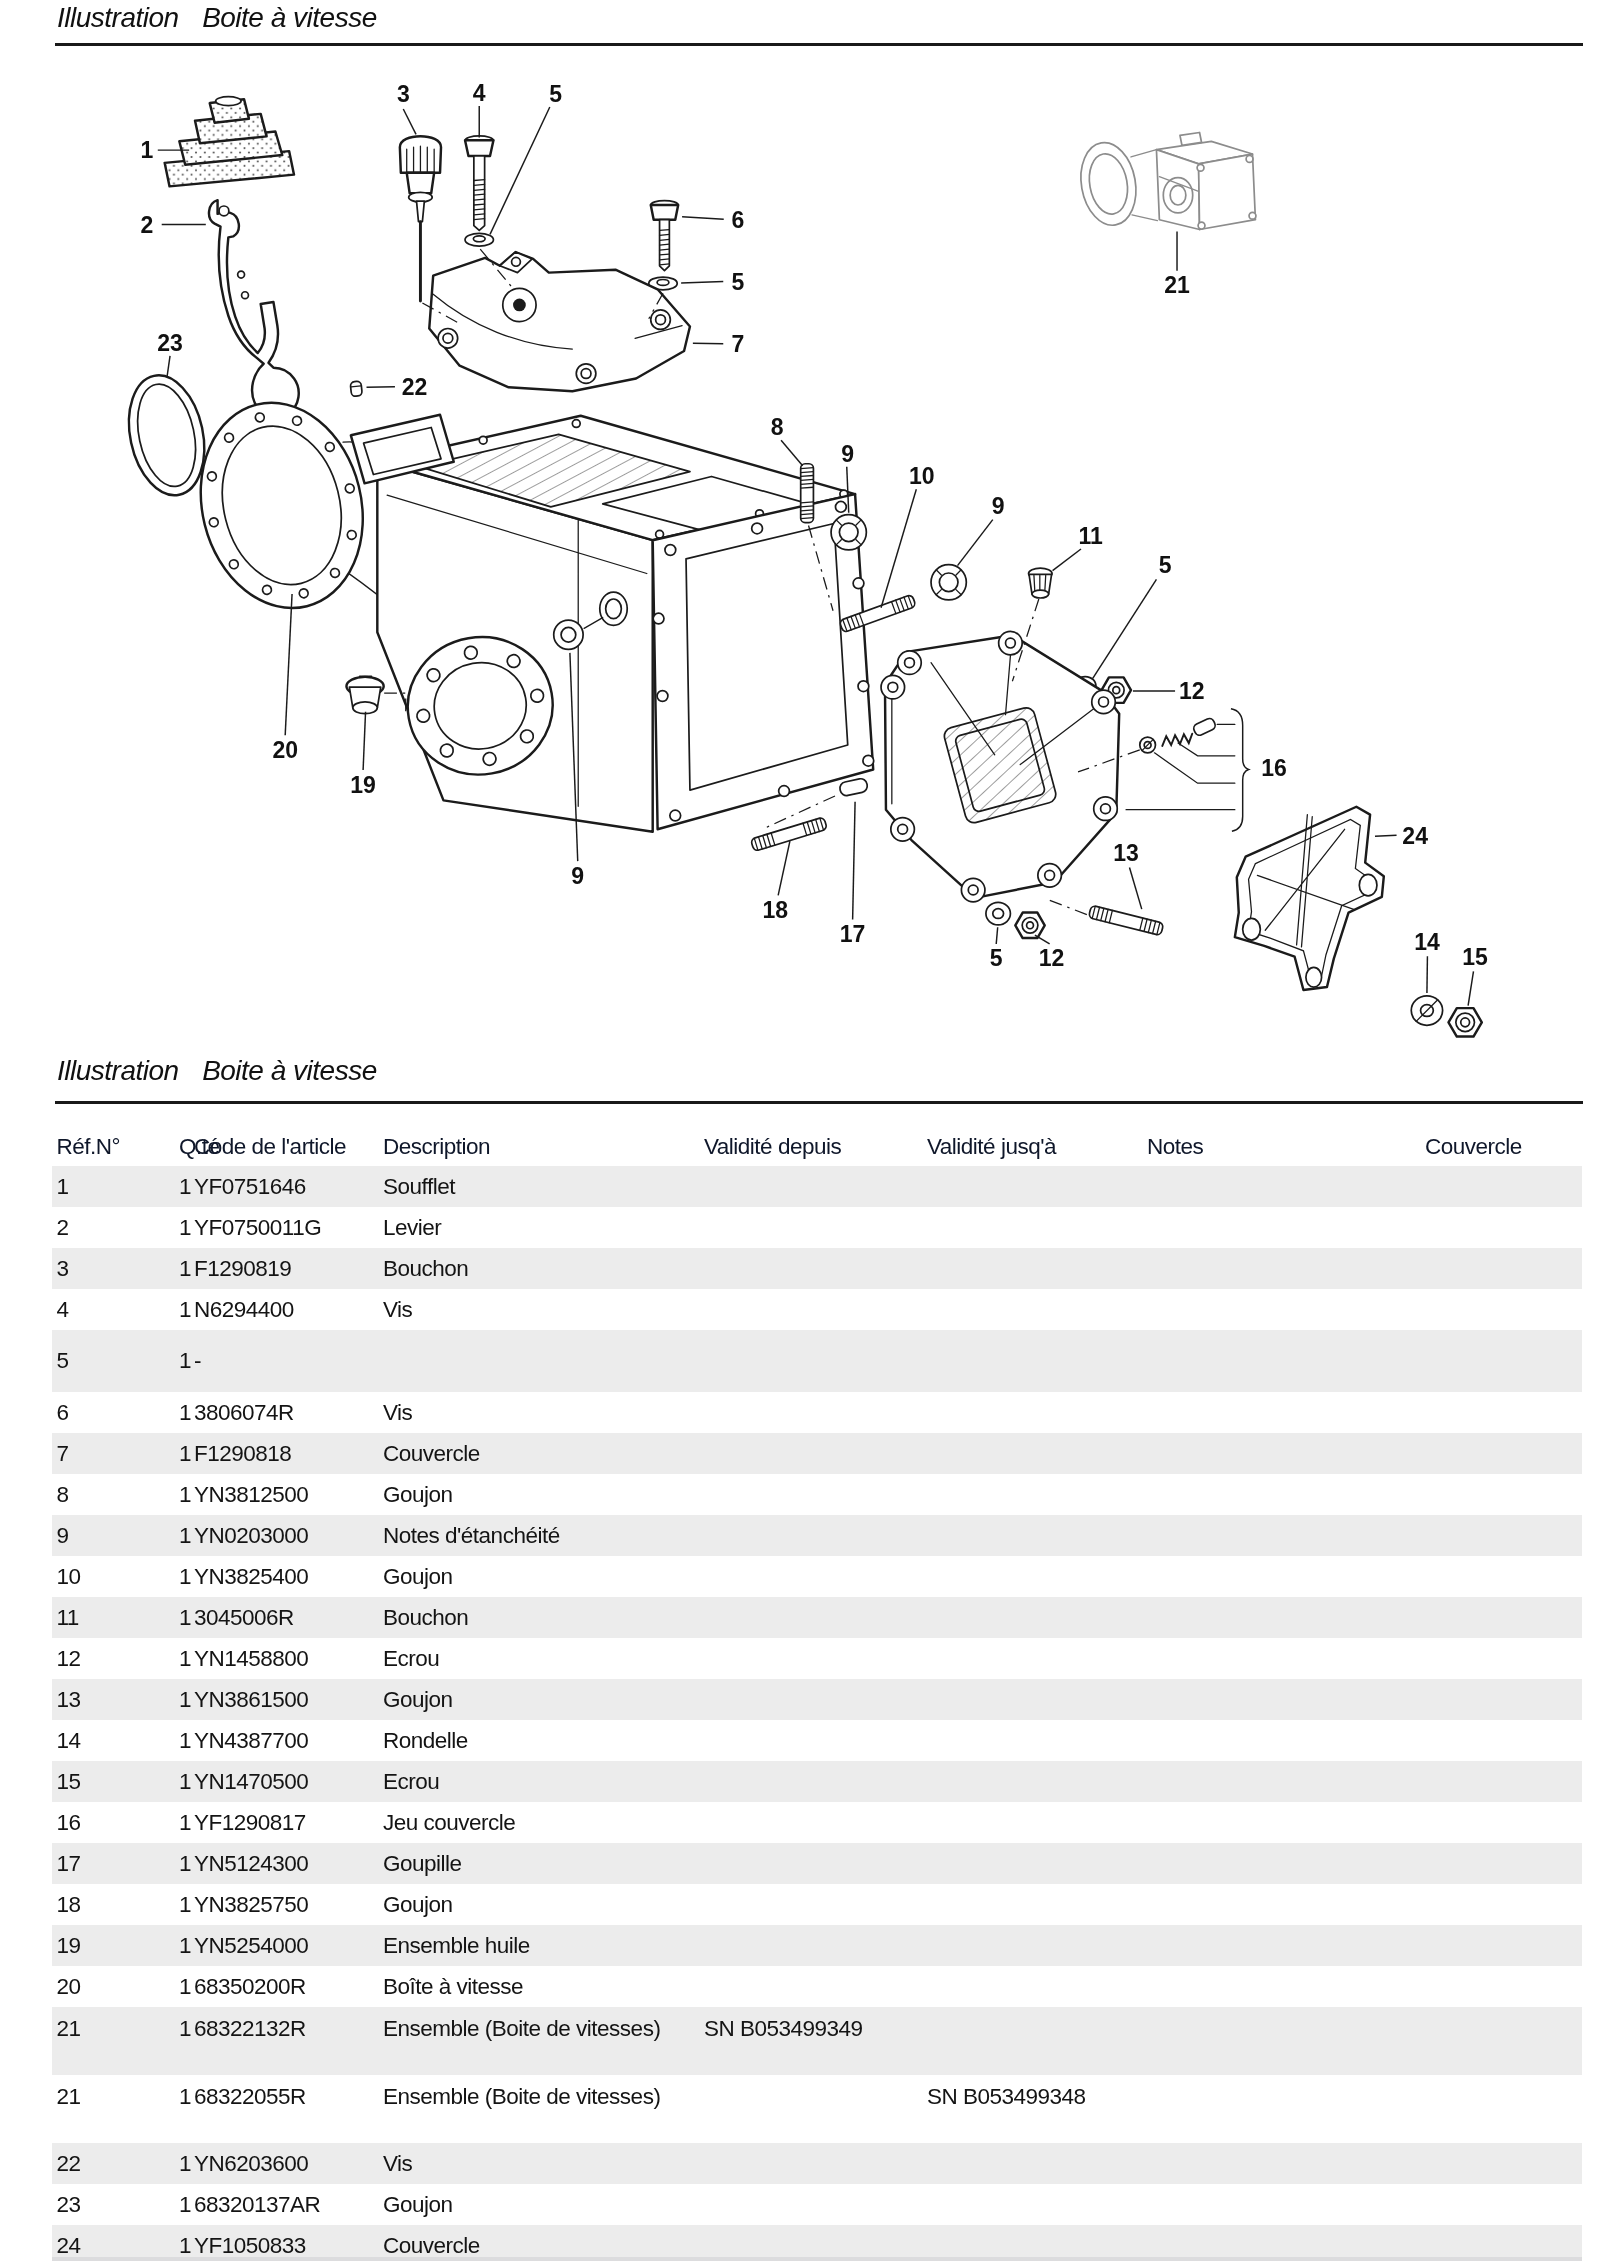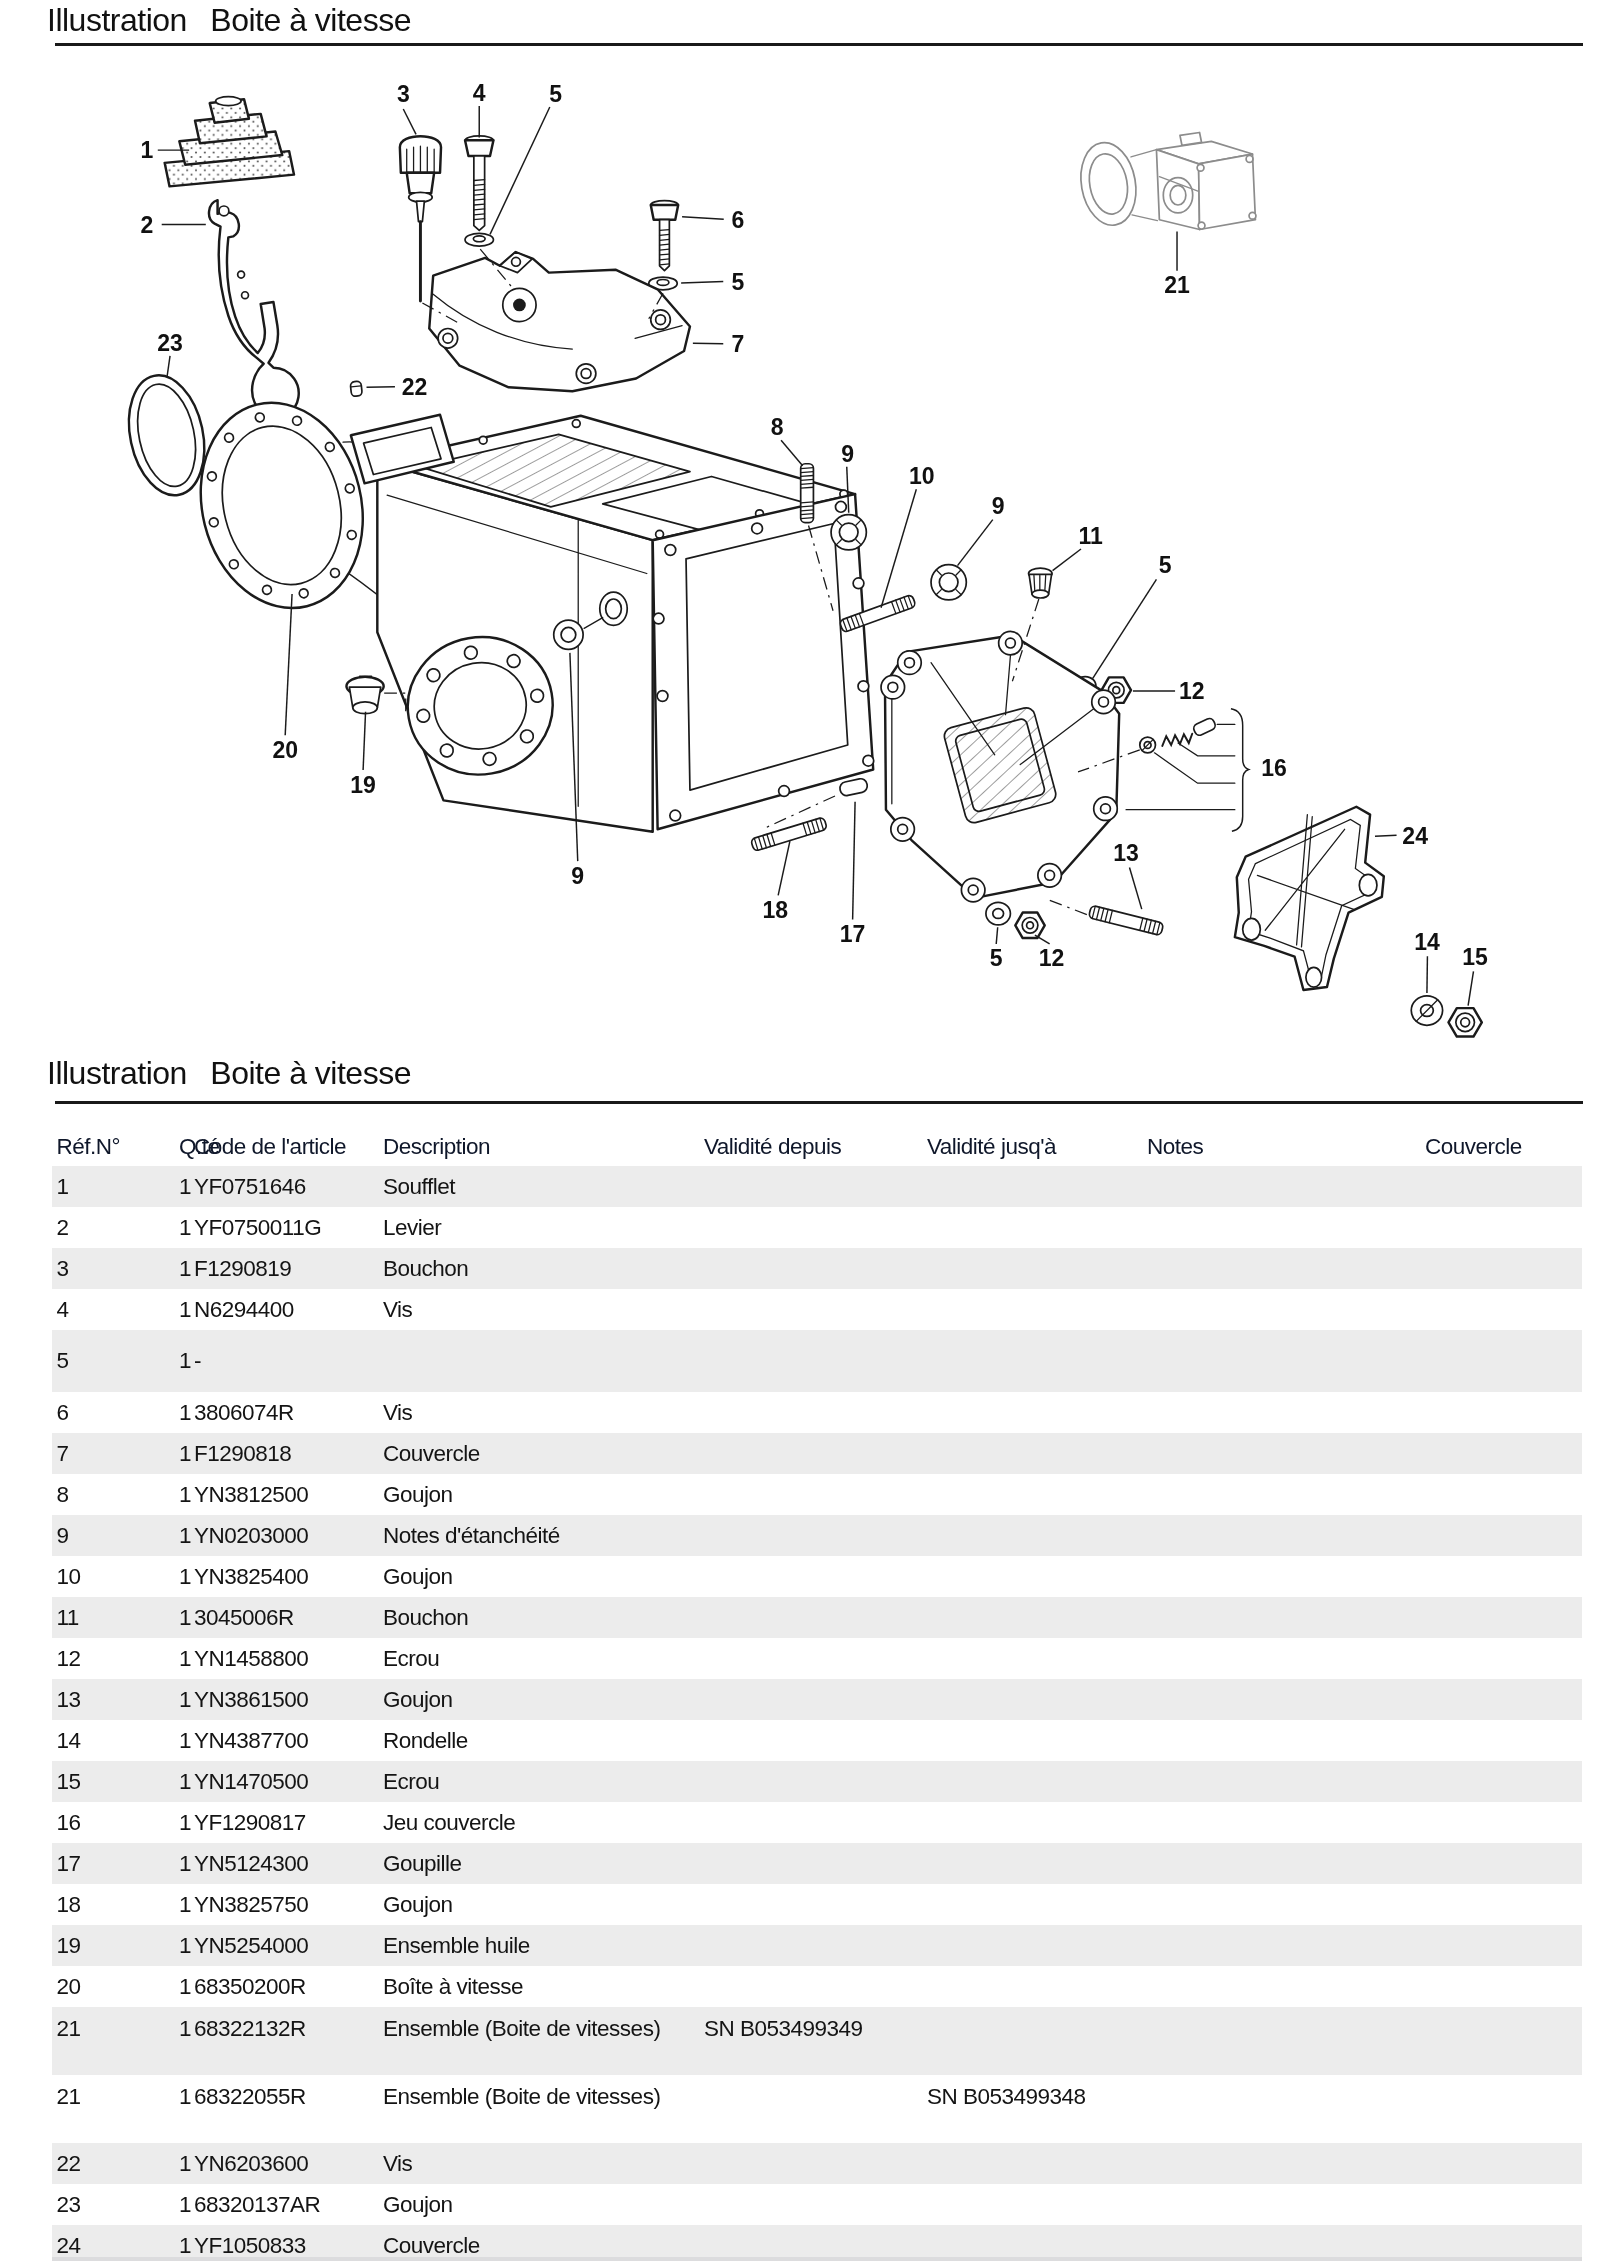"Illustration Boite à vitesse" .title { font-size: 32px -> 28px; font-style: none -> italic; left: 47px -> 57px }
